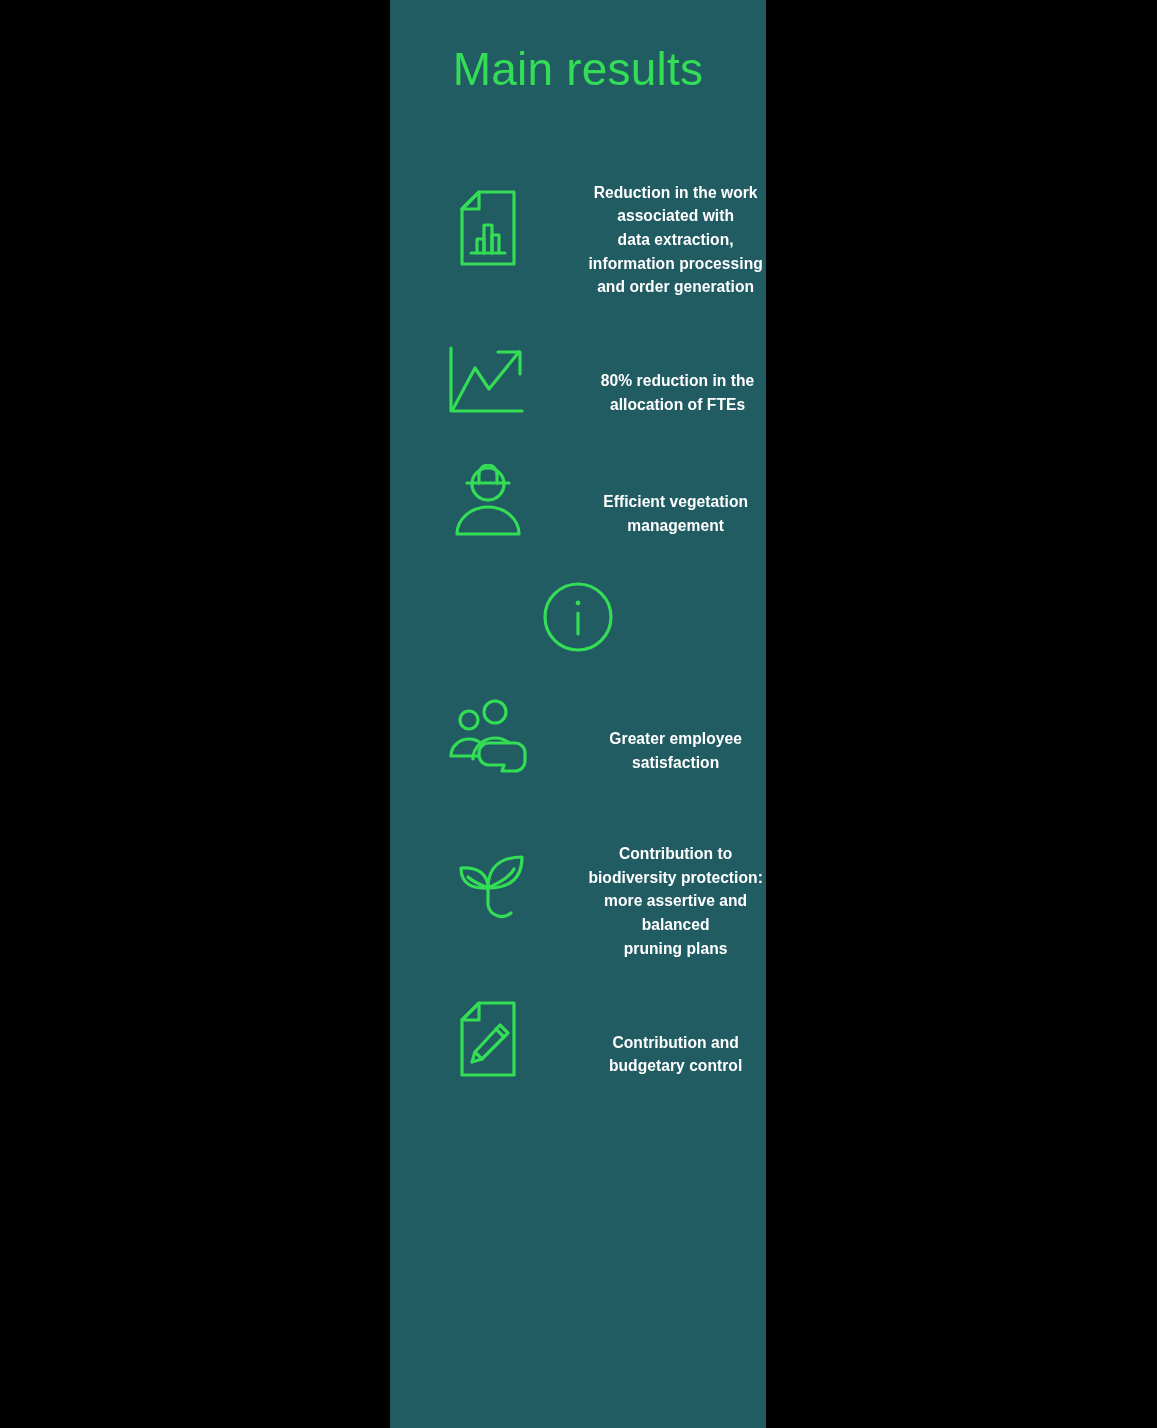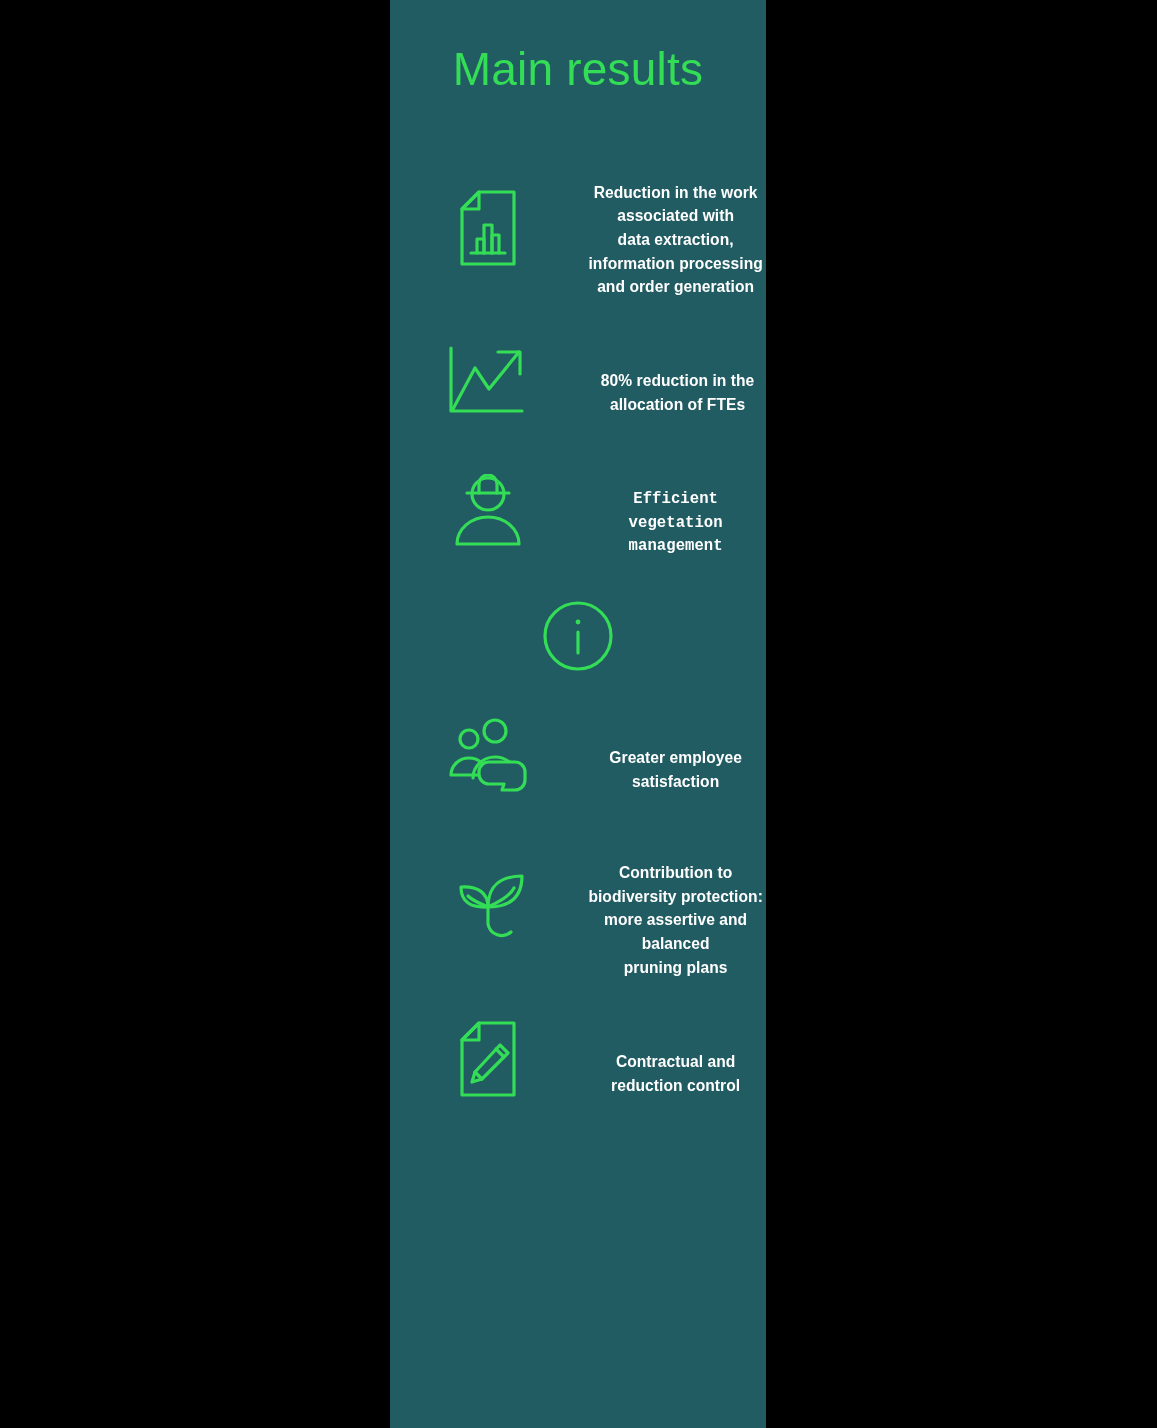"Efficient vegetation management" div.result-text { font-family: Liberation Mono, monospace -> none }
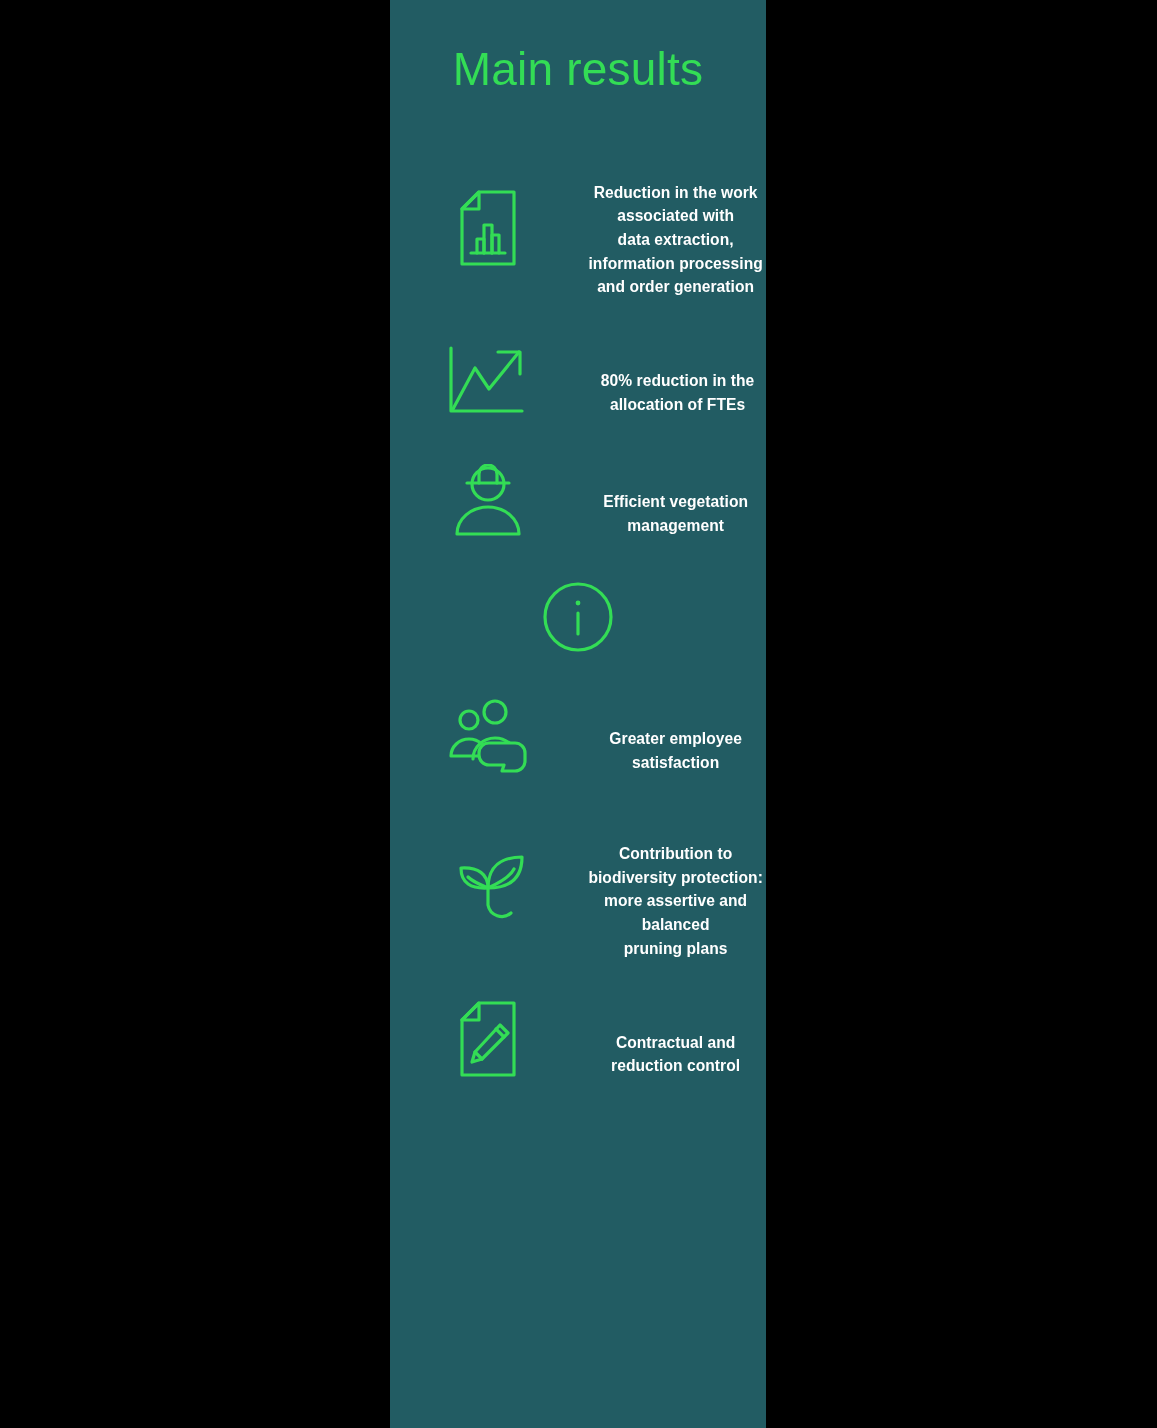"Contractual and reduction control" div.result-text { text: Contractual and reduction -> Contribution and budgetary }
